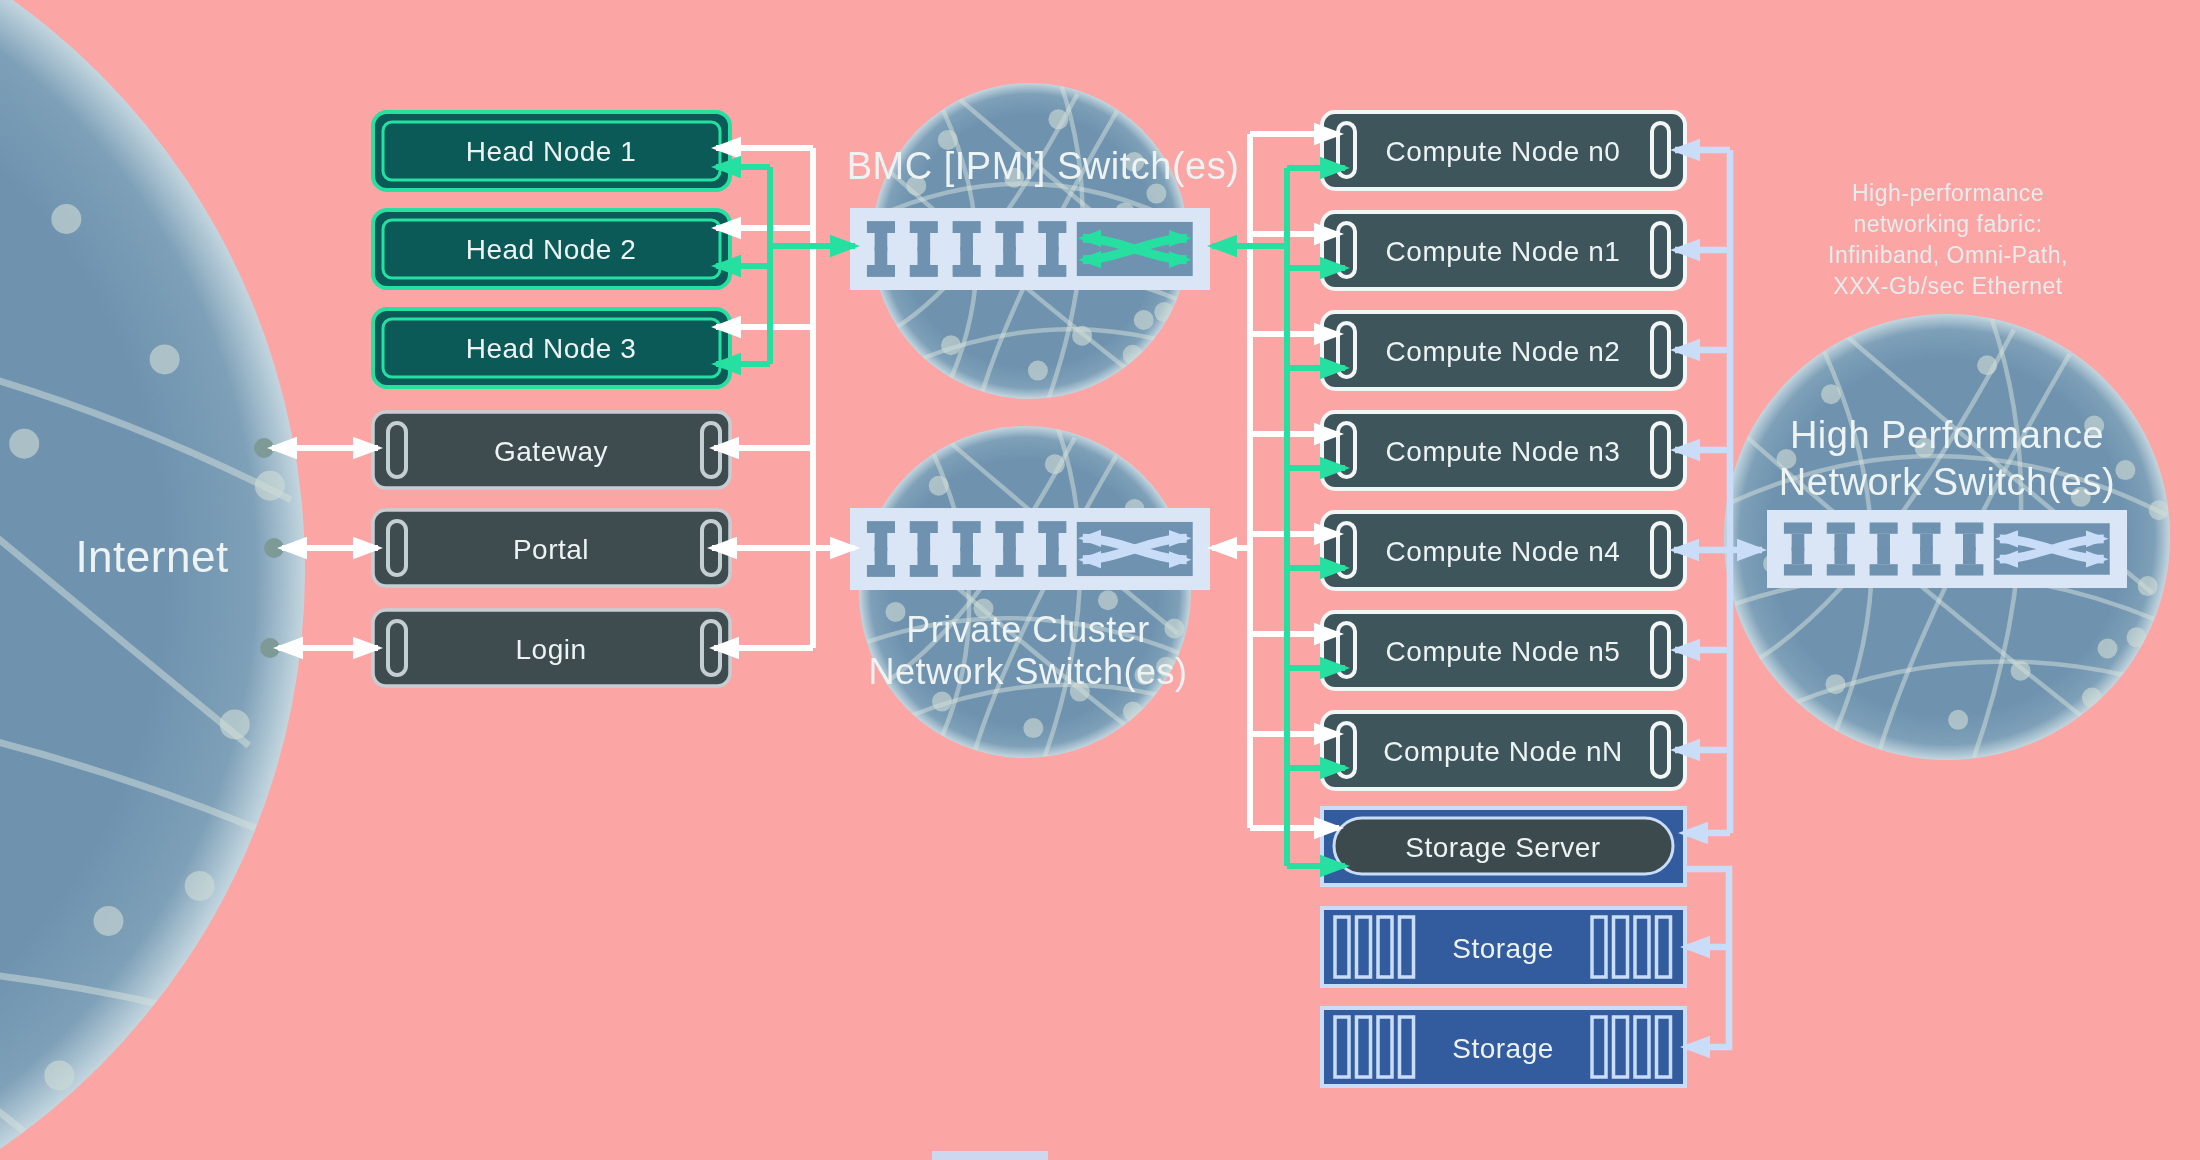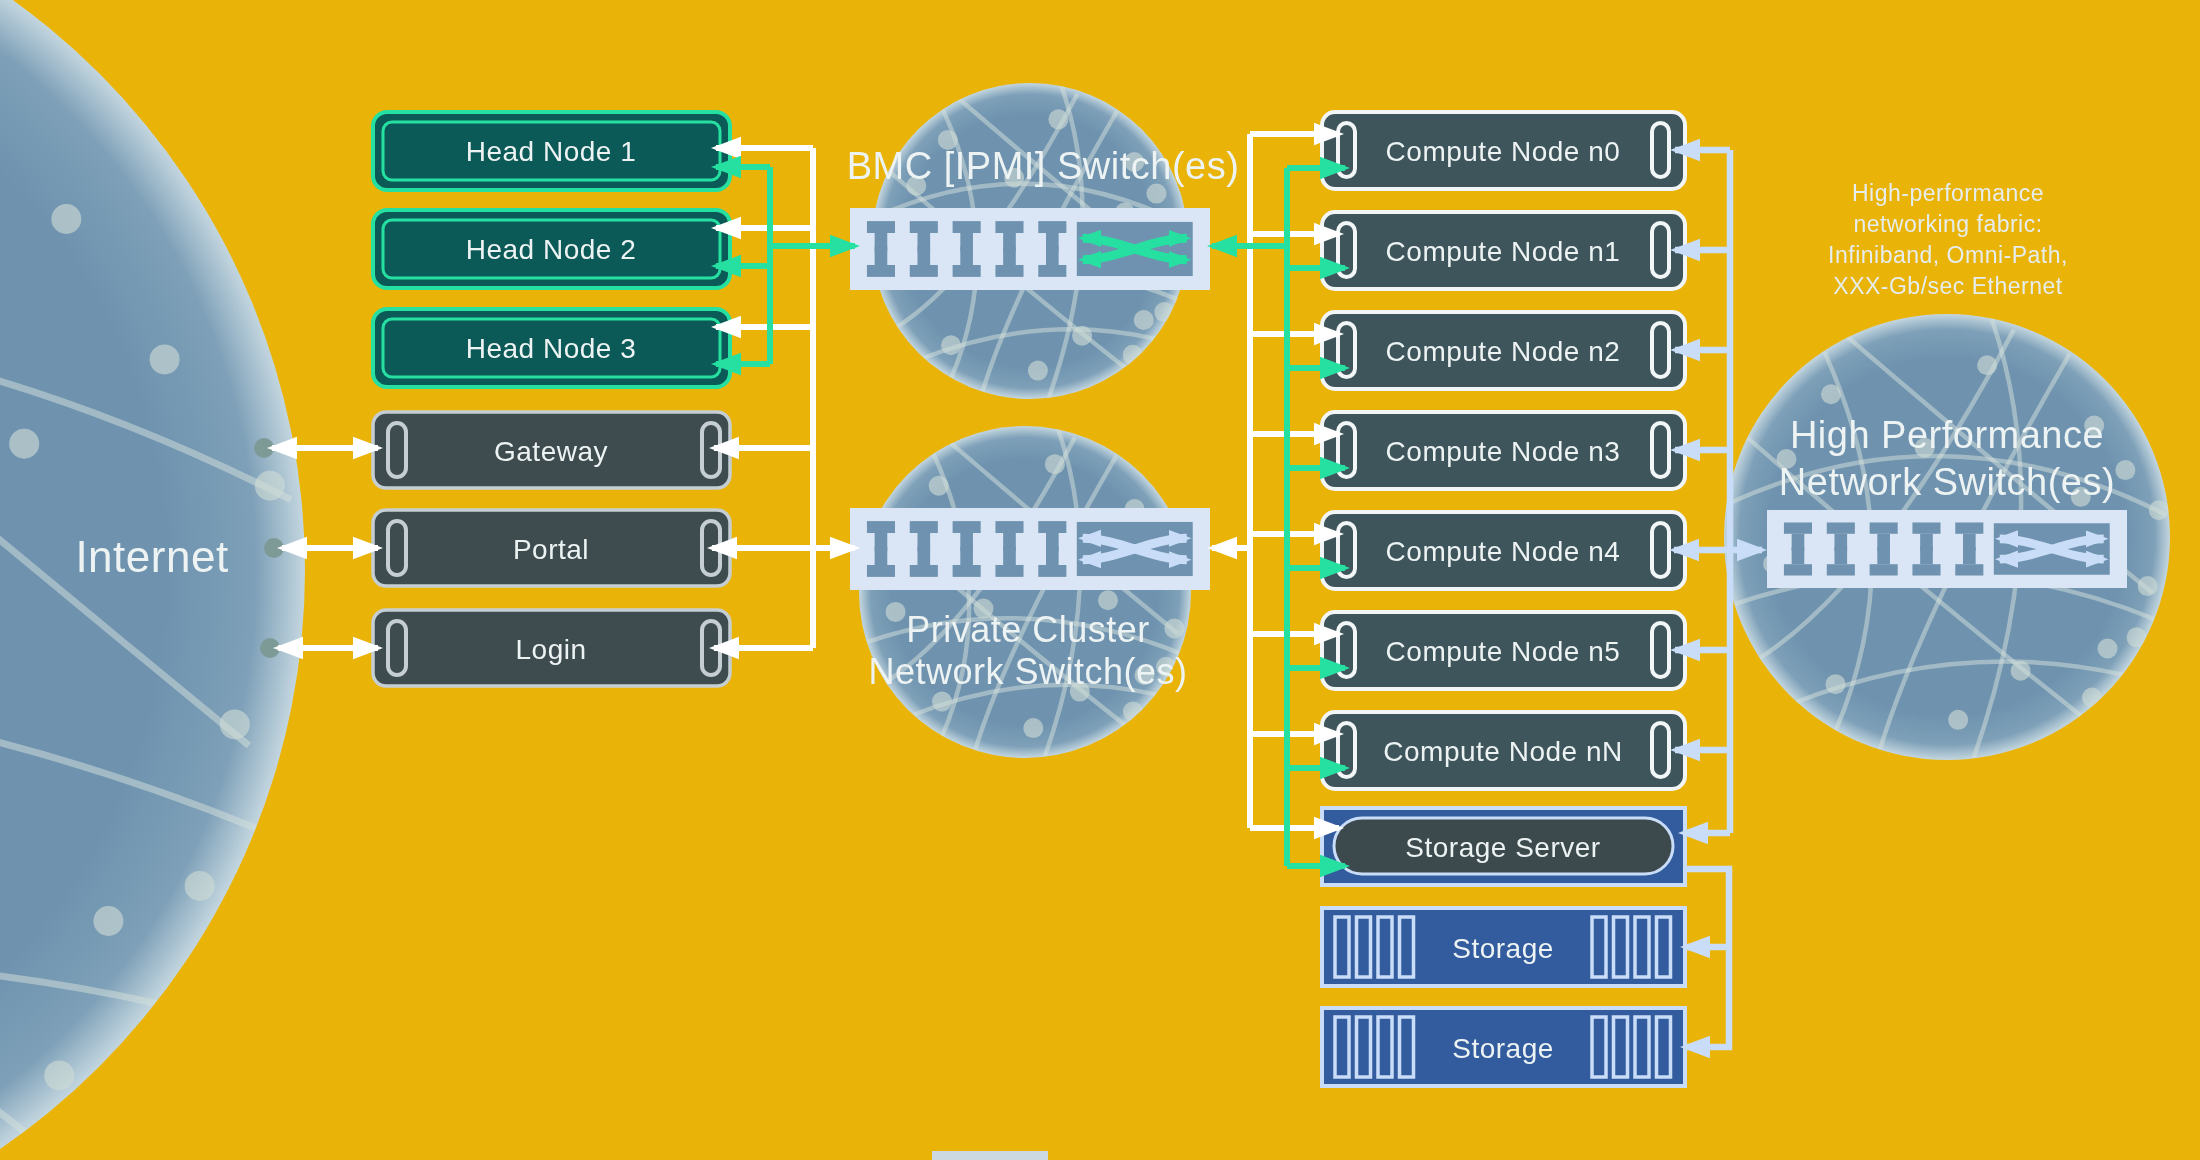"Head Node 1" .stage { background: #eab308 -> #fca5a5 }
